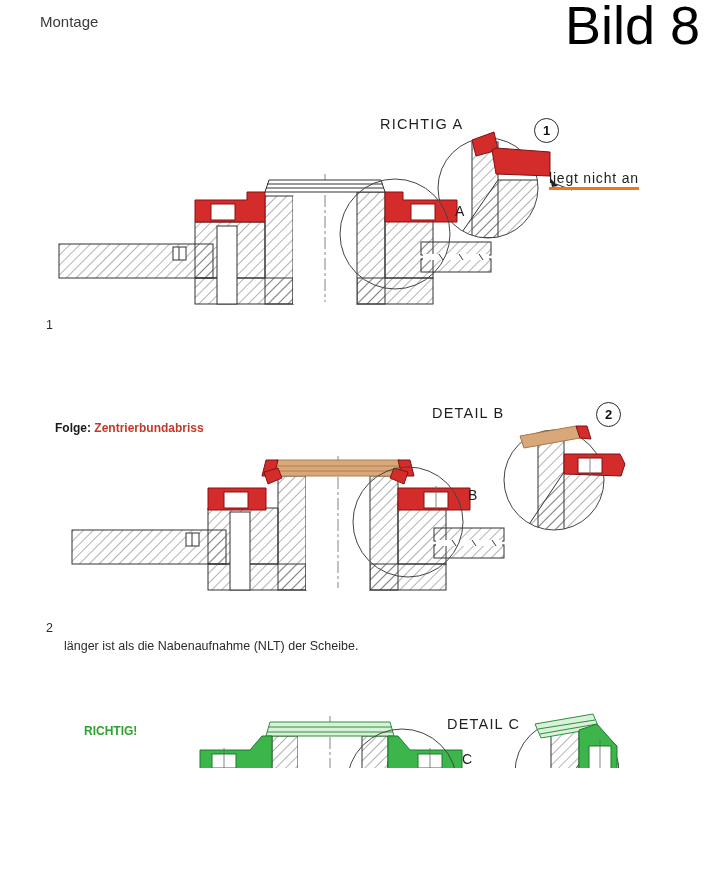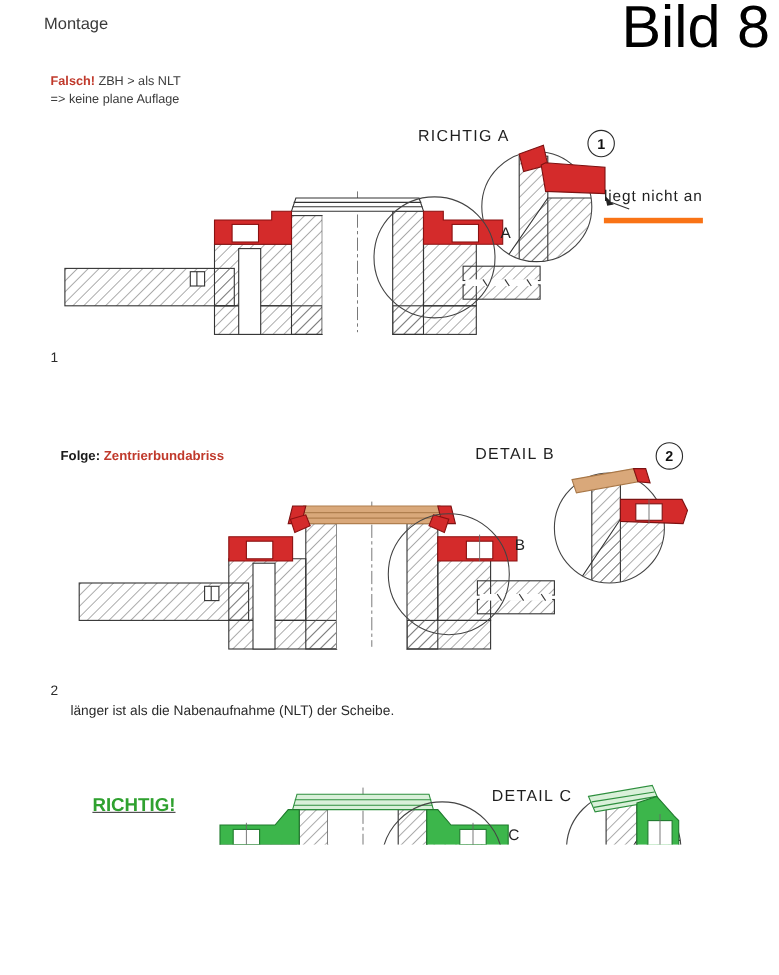"Falsch! ZBH > als NLT" div.abs { html: <div> <span>Falsch!</span><span> ZBH &gt; als NLT</span><br> <span>=&gt; keine plane Auflage</span> </div> -> none }
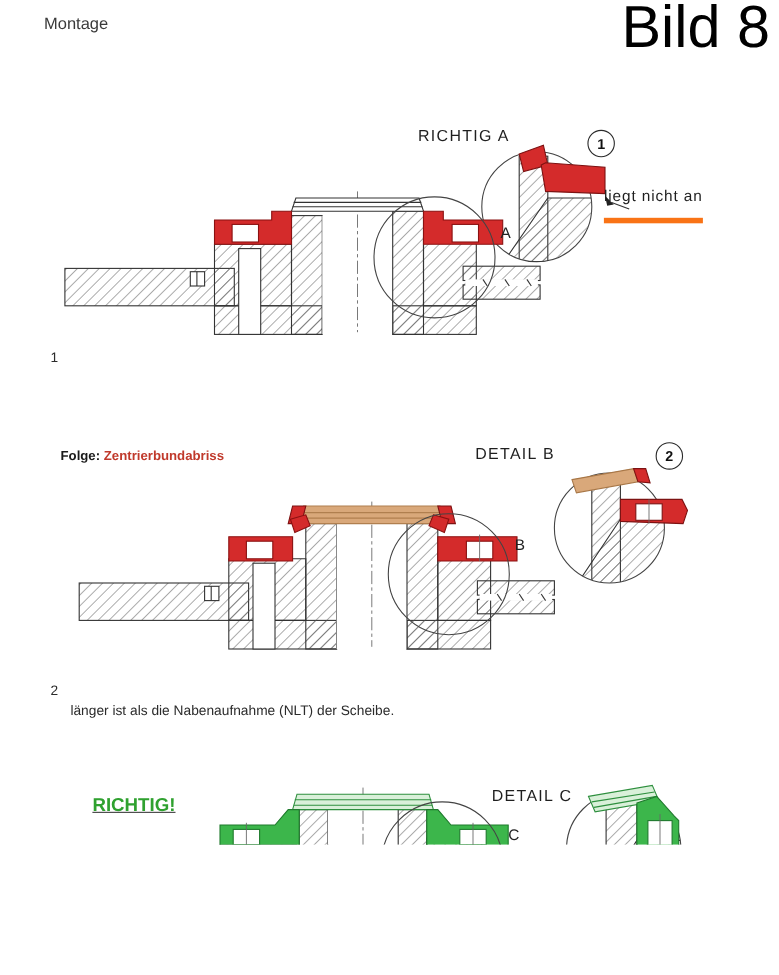"liegt nicht an" #annotA { border-bottom: 5px solid #f97316 -> 3px solid #f97316; padding-bottom: 12px -> 1px }
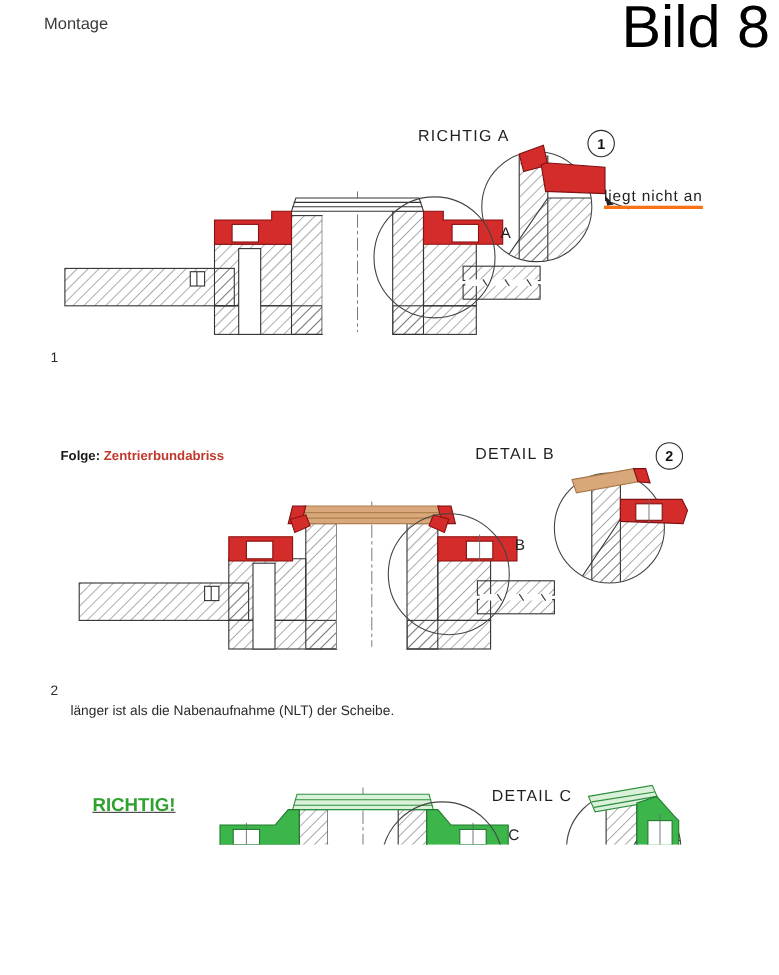"Folge: Zentrierbundabriss" #note2 { top: 406px -> 420px }
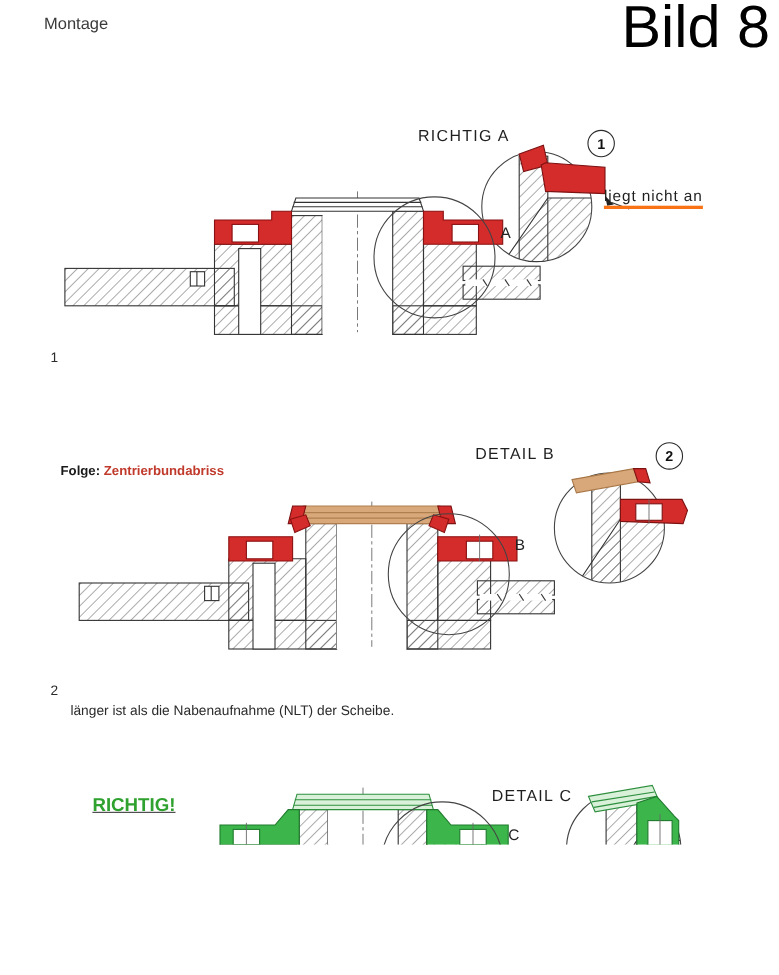"RICHTIG!" #note3 { font-size: 17px -> 12px; text-decoration: underline -> none }
